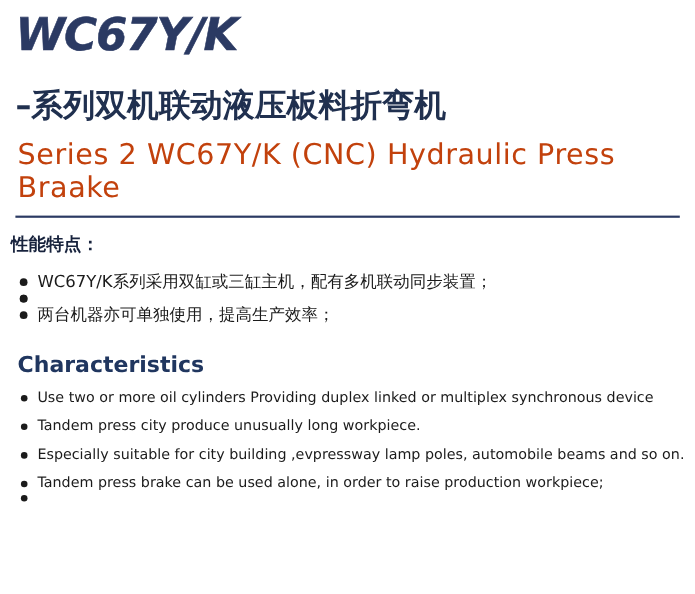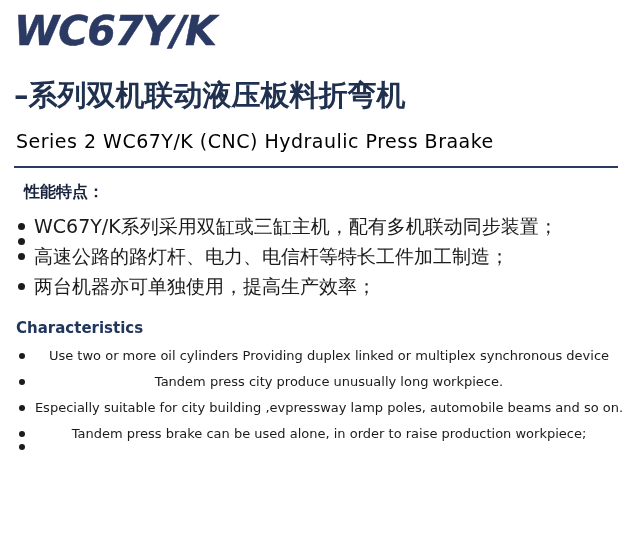"Series 2 WC67Y/K (CNC) Hydraulic" .title-en { color: #000000 -> #c2410c; font-size: 19px -> 26px }
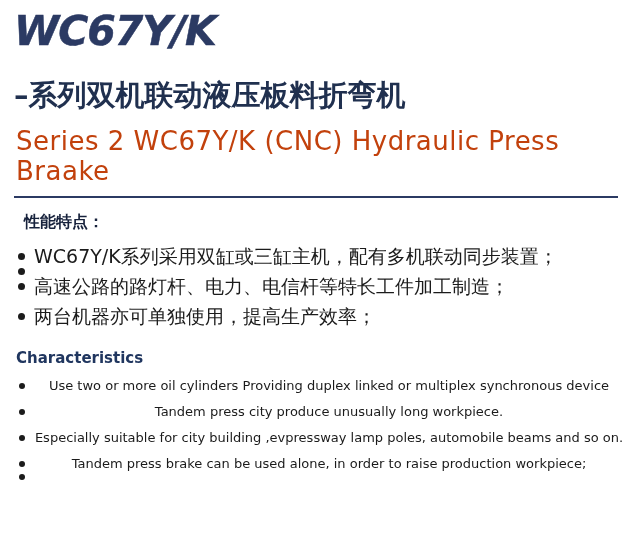"性能特点：" .section-heading-cn { margin: 14px 0 0 16px -> 14px 0 0 2px }
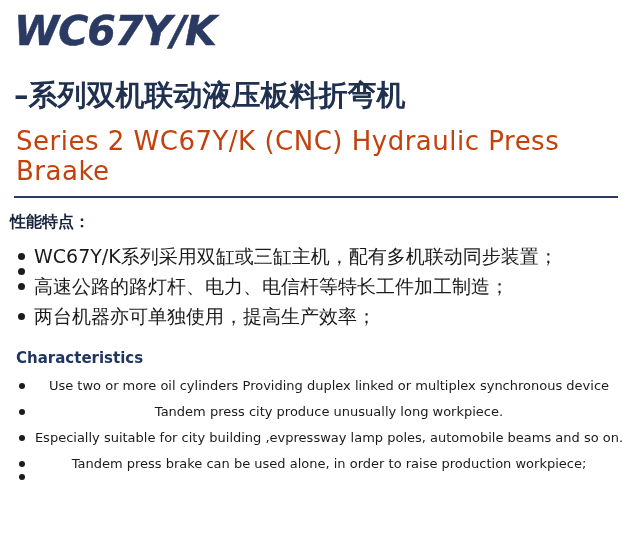"WC67Y/K系列采用双缸或三缸主机，配有多机联动同步装置；" ul.bullets.cn li { font-size: 19px -> 15px }
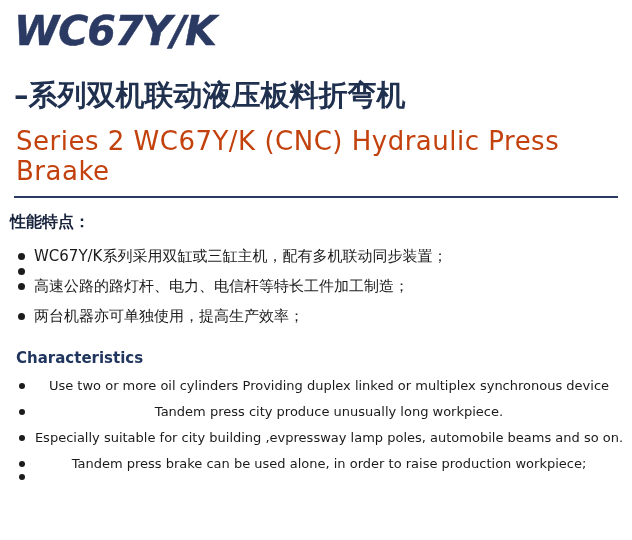"高速公路的路灯杆、电力、电信杆等特长工件加工制造；" span { html: <span>高速公路的路灯杆、电力、电信杆等特长工件加工制造；</span> -> none }
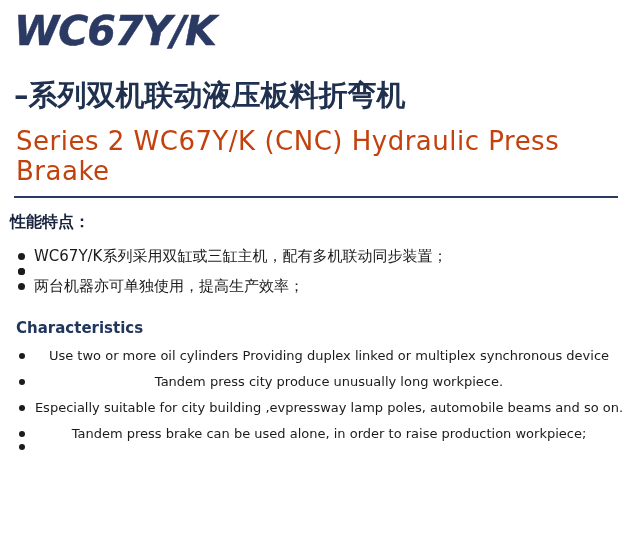"Characteristics" .section-heading-en { font-size: 15px -> 20px }
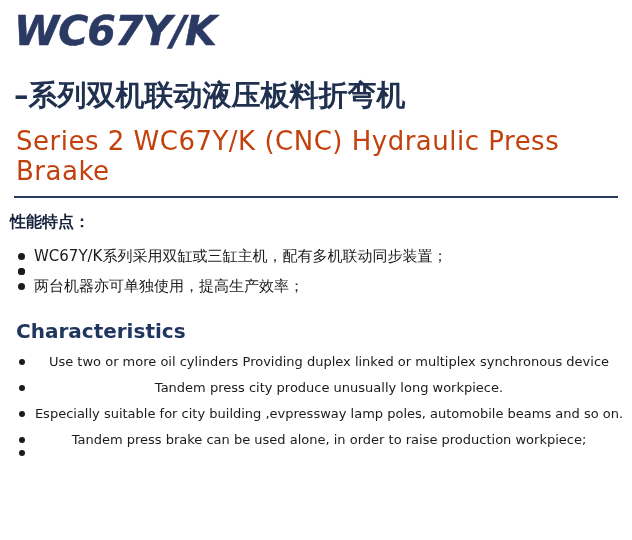"Use two or more oil" ul.bullets.en li { text-align: center -> none }
